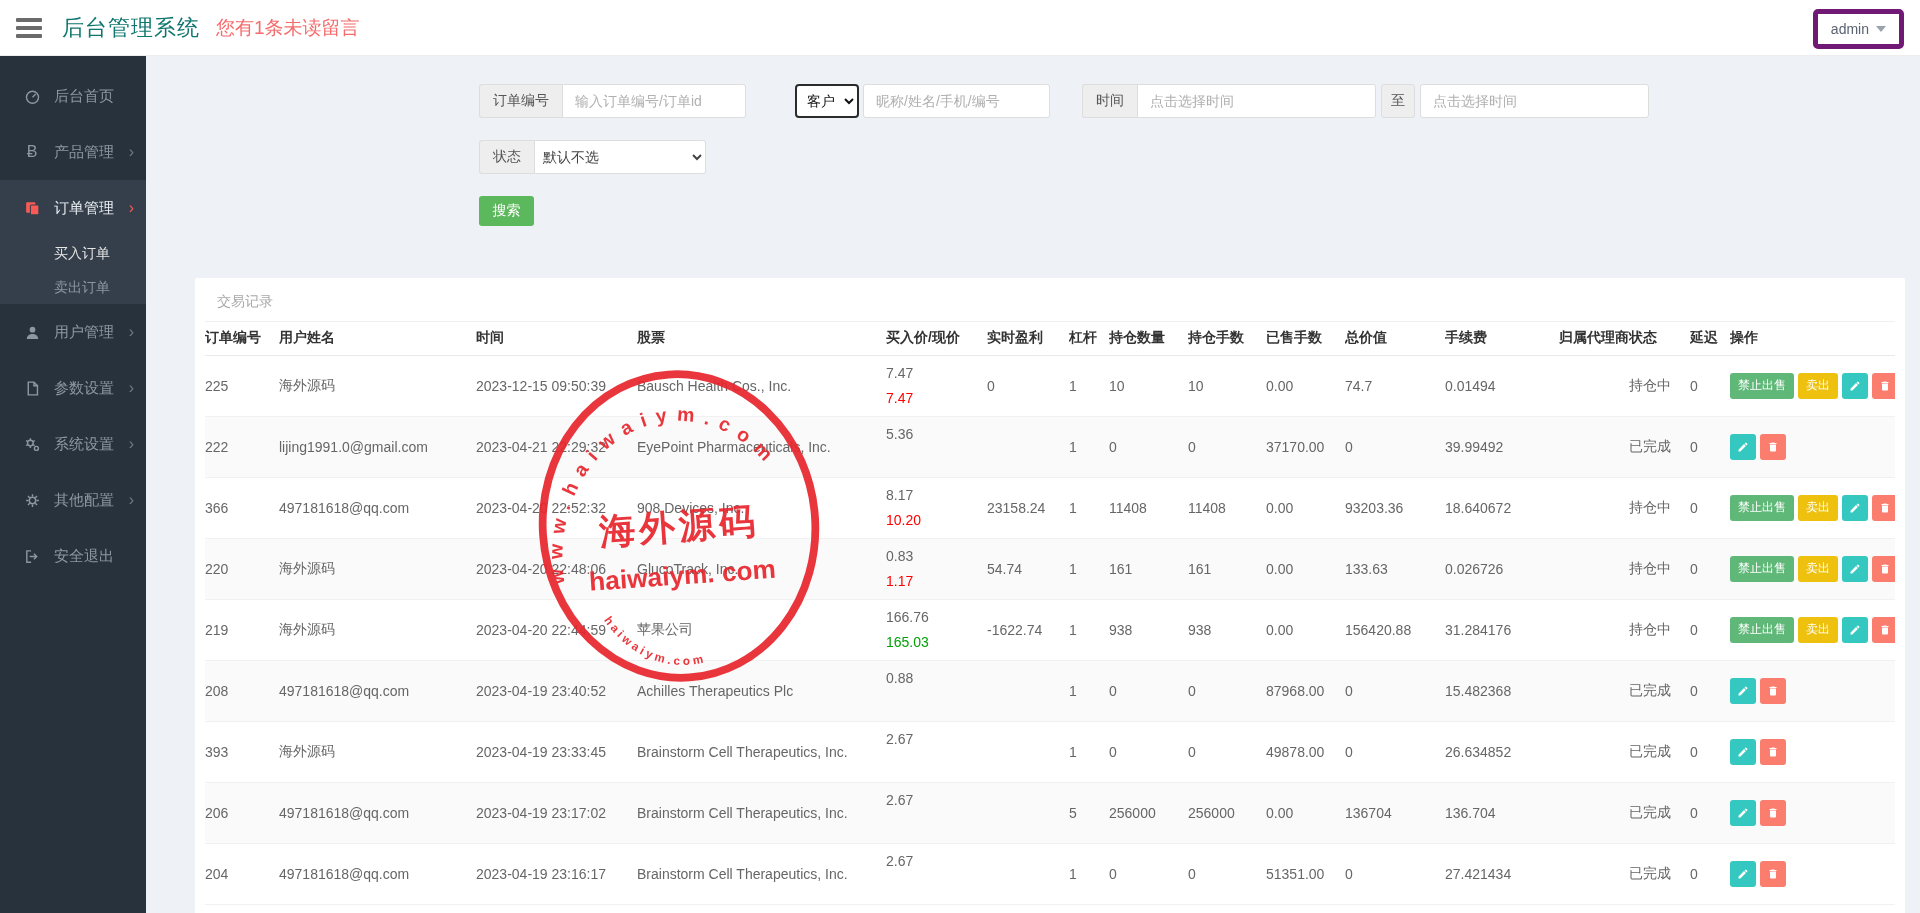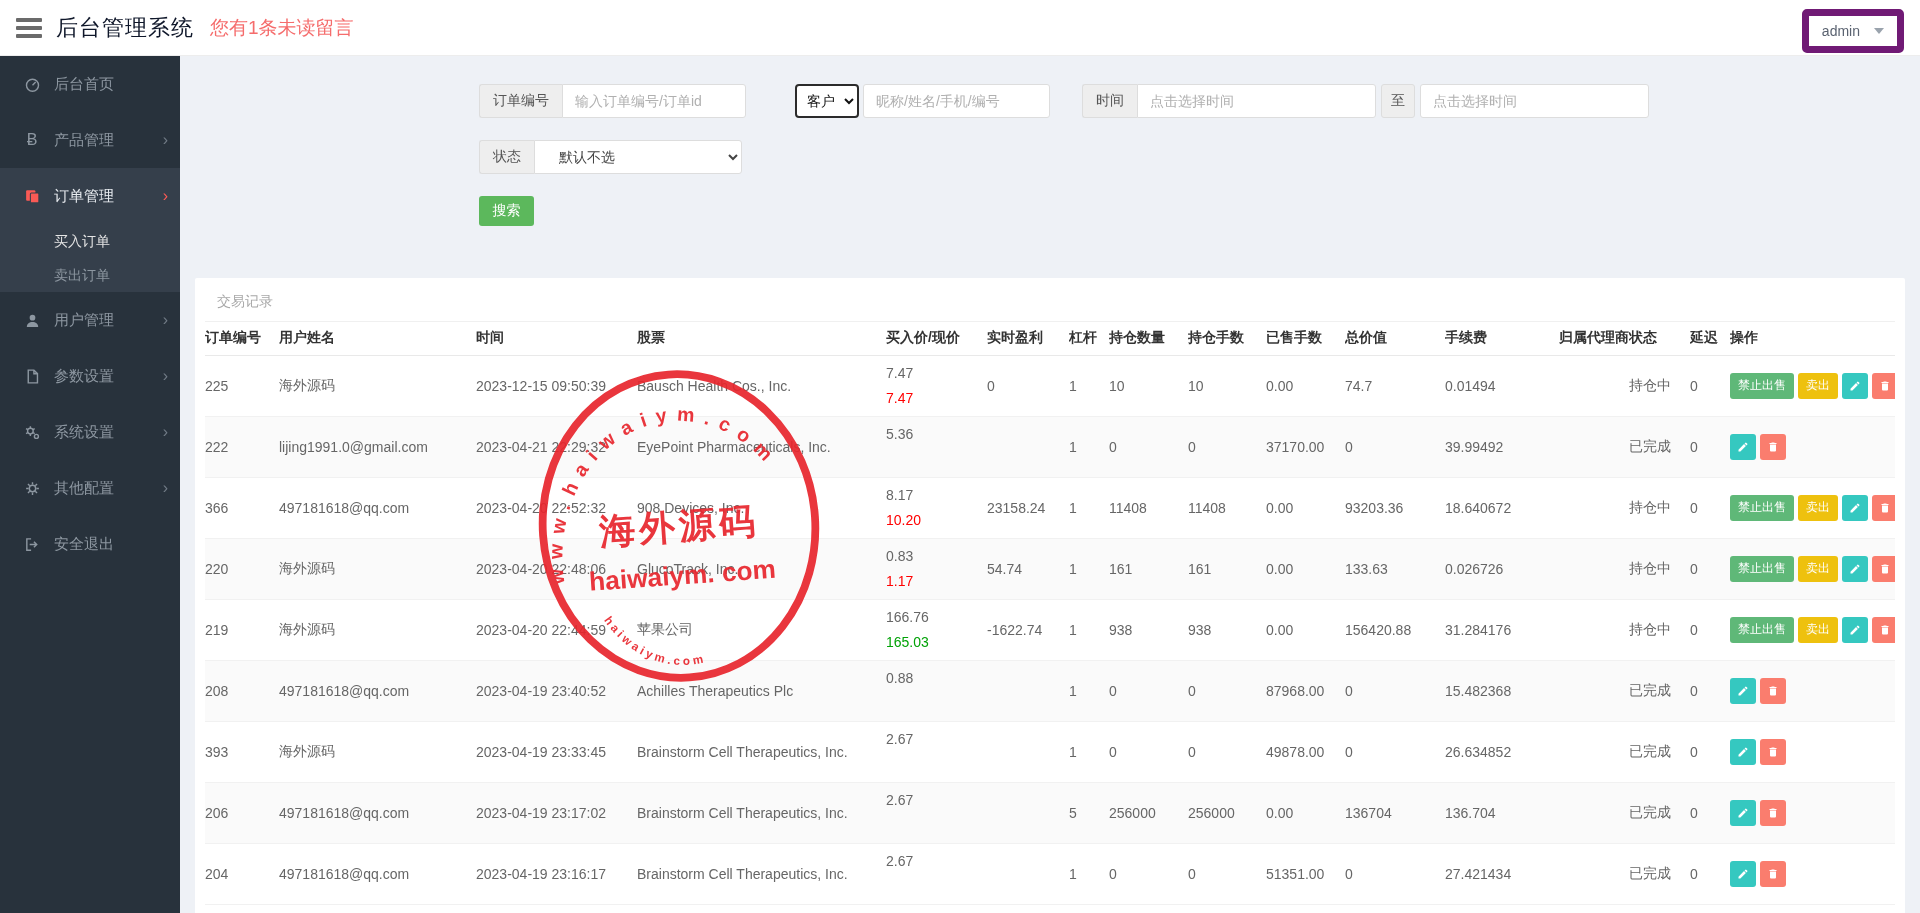"后台管理系统" .app-title { color: #0f172a -> #0f766e; margin-left: 14px -> 20px }
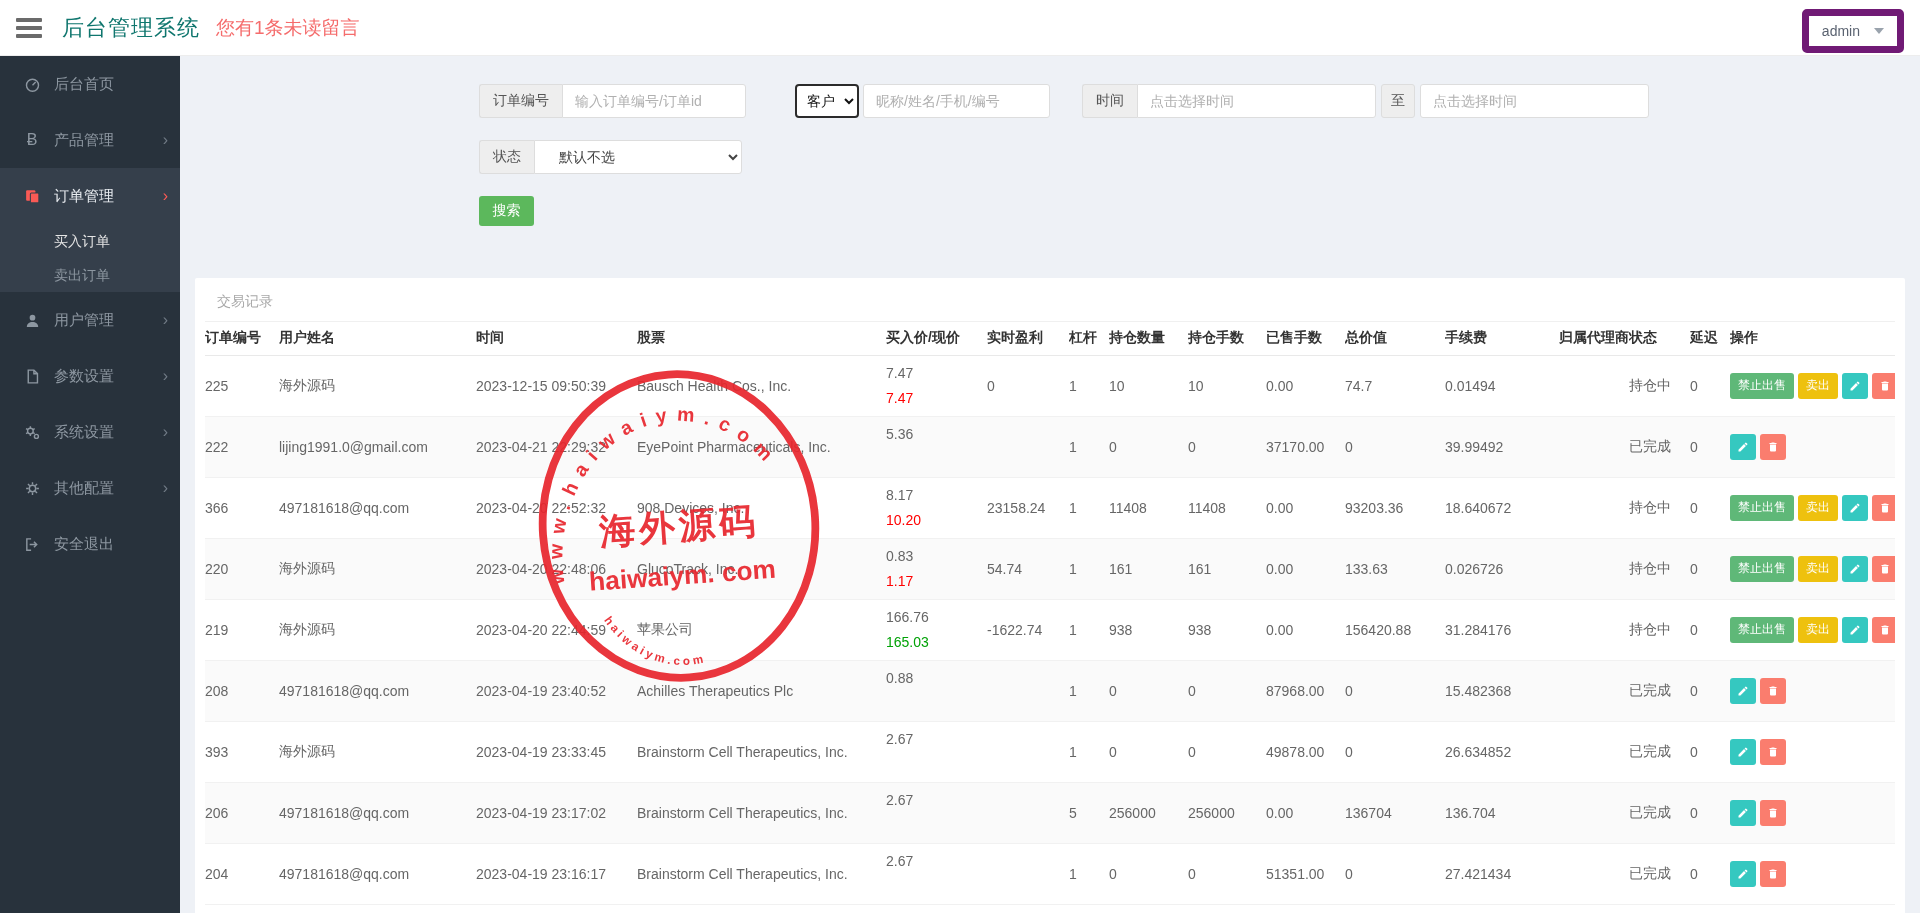"admin" .admin-box { border: 7px solid #701a75 -> 5px solid #701a75; gap: 14px -> 7px }
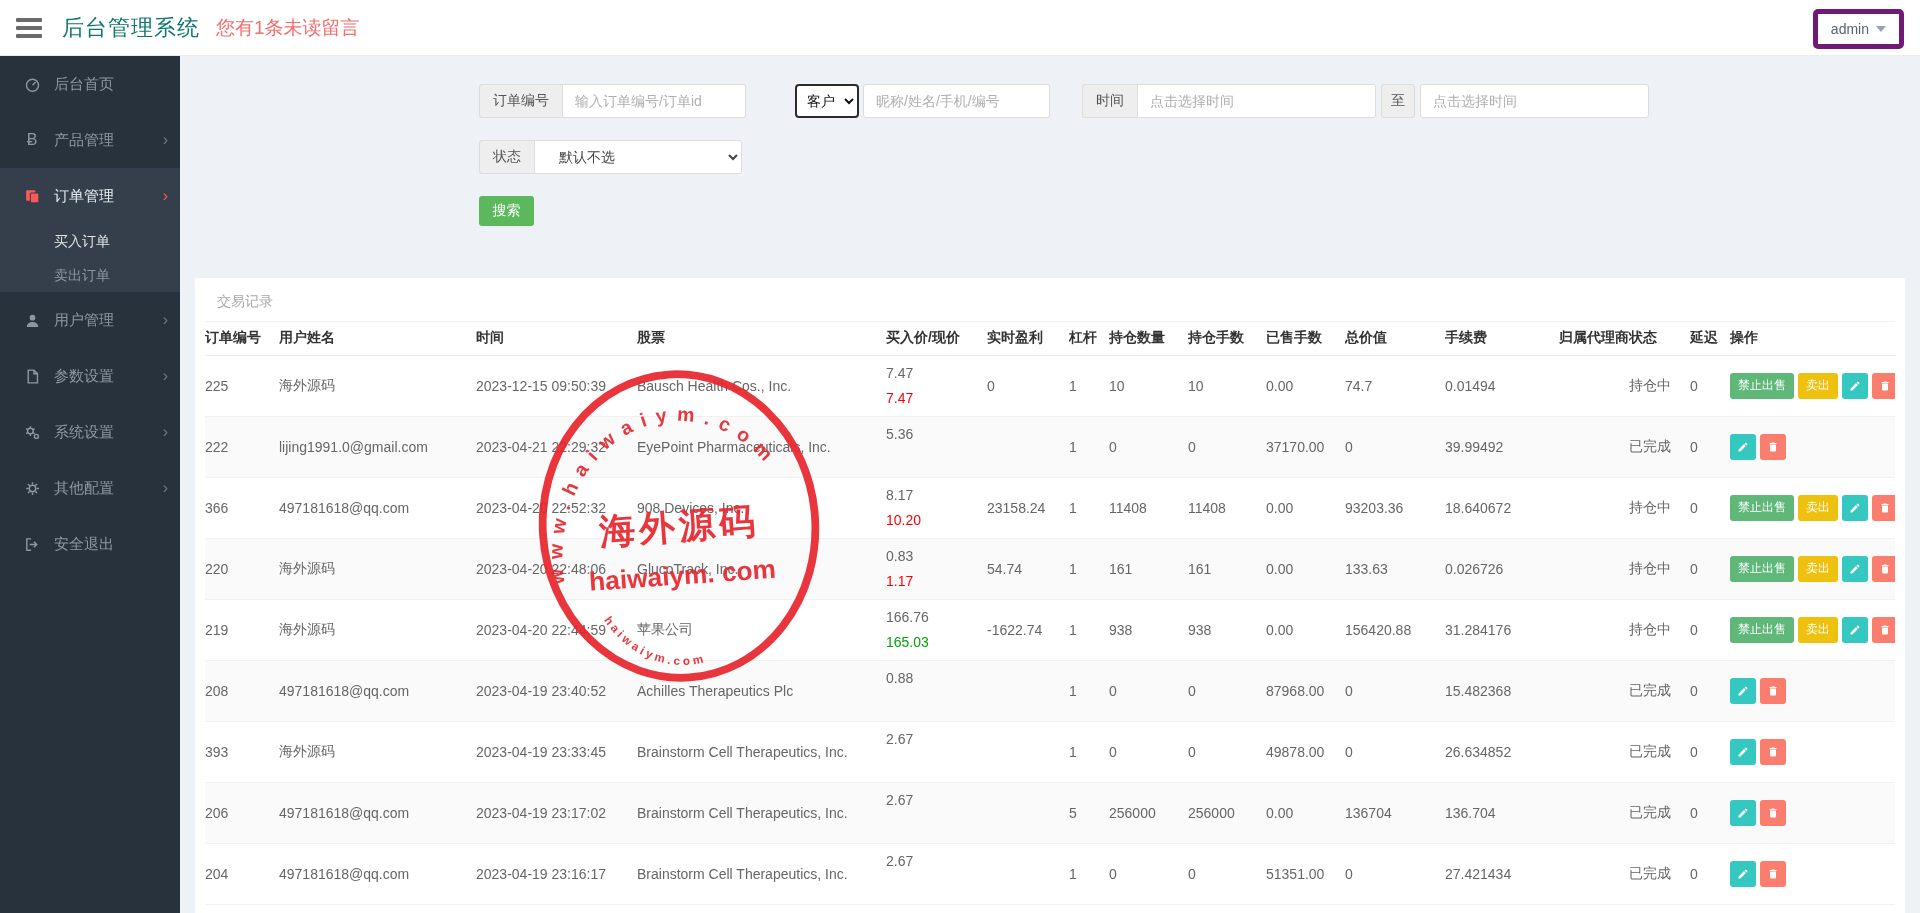"后台首页" .sidebar { padding-top: 0 -> 12px; width: 180px -> 146px }
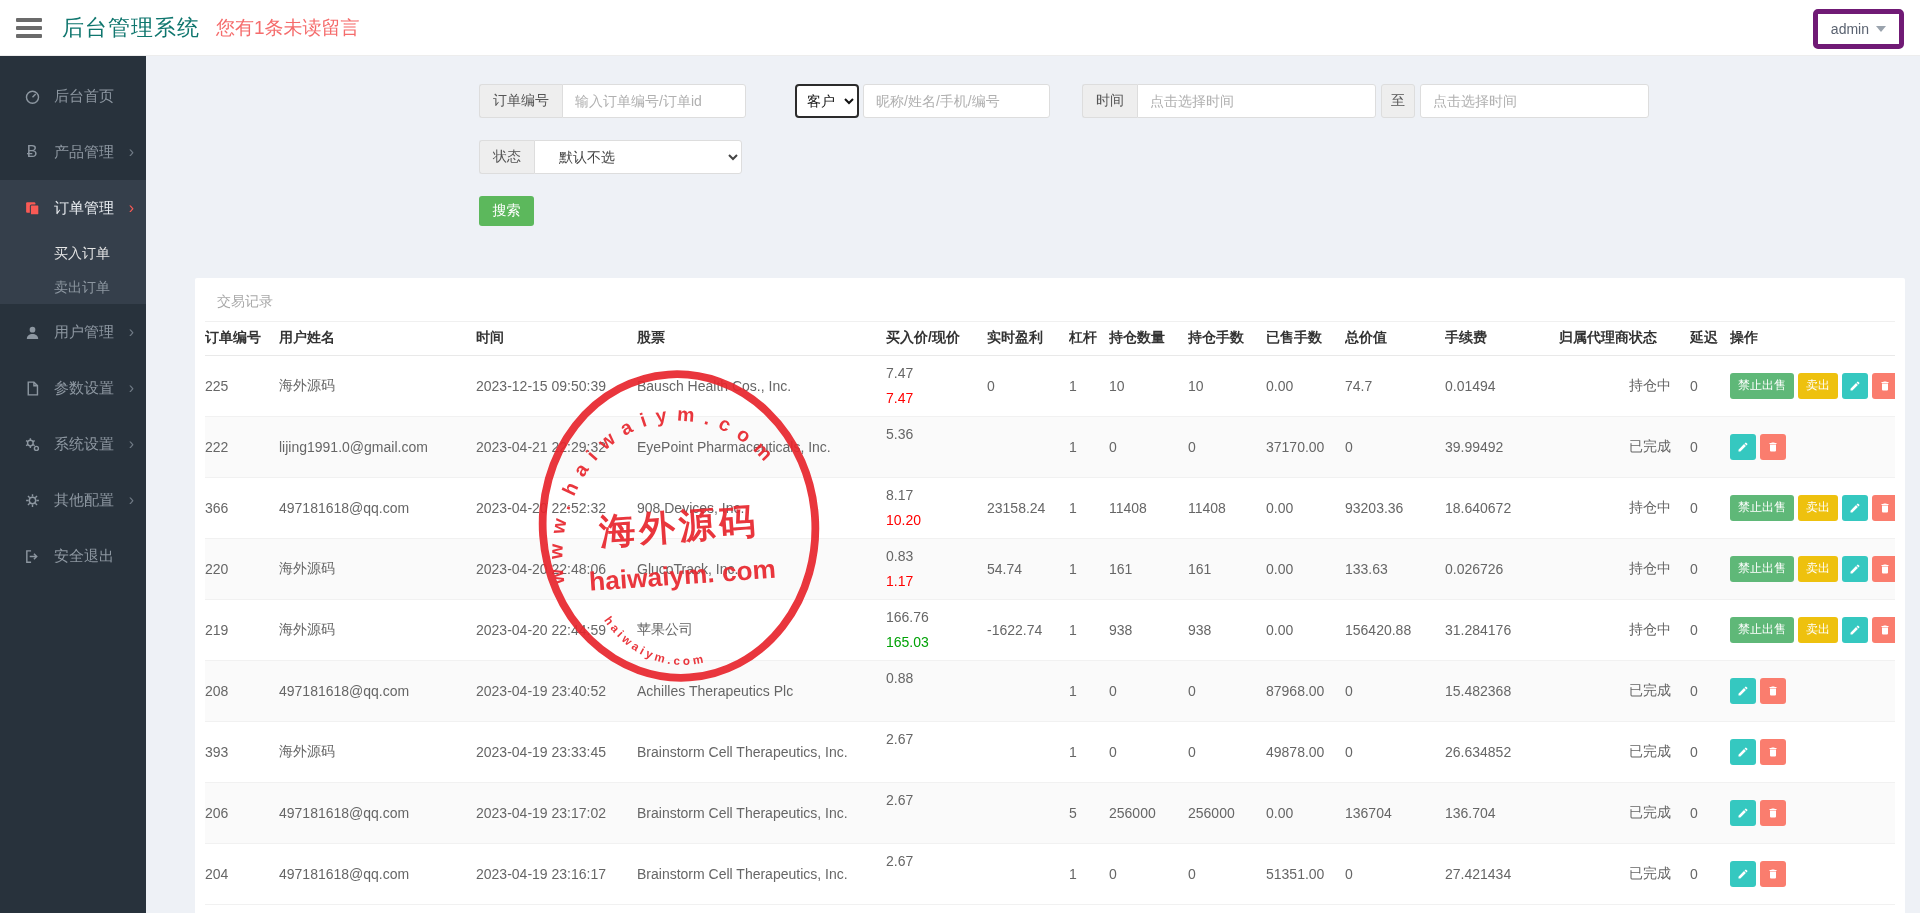"默认不选" select.status-sel { padding: 0 20px -> 0 4px; width: 208px -> 172px }
